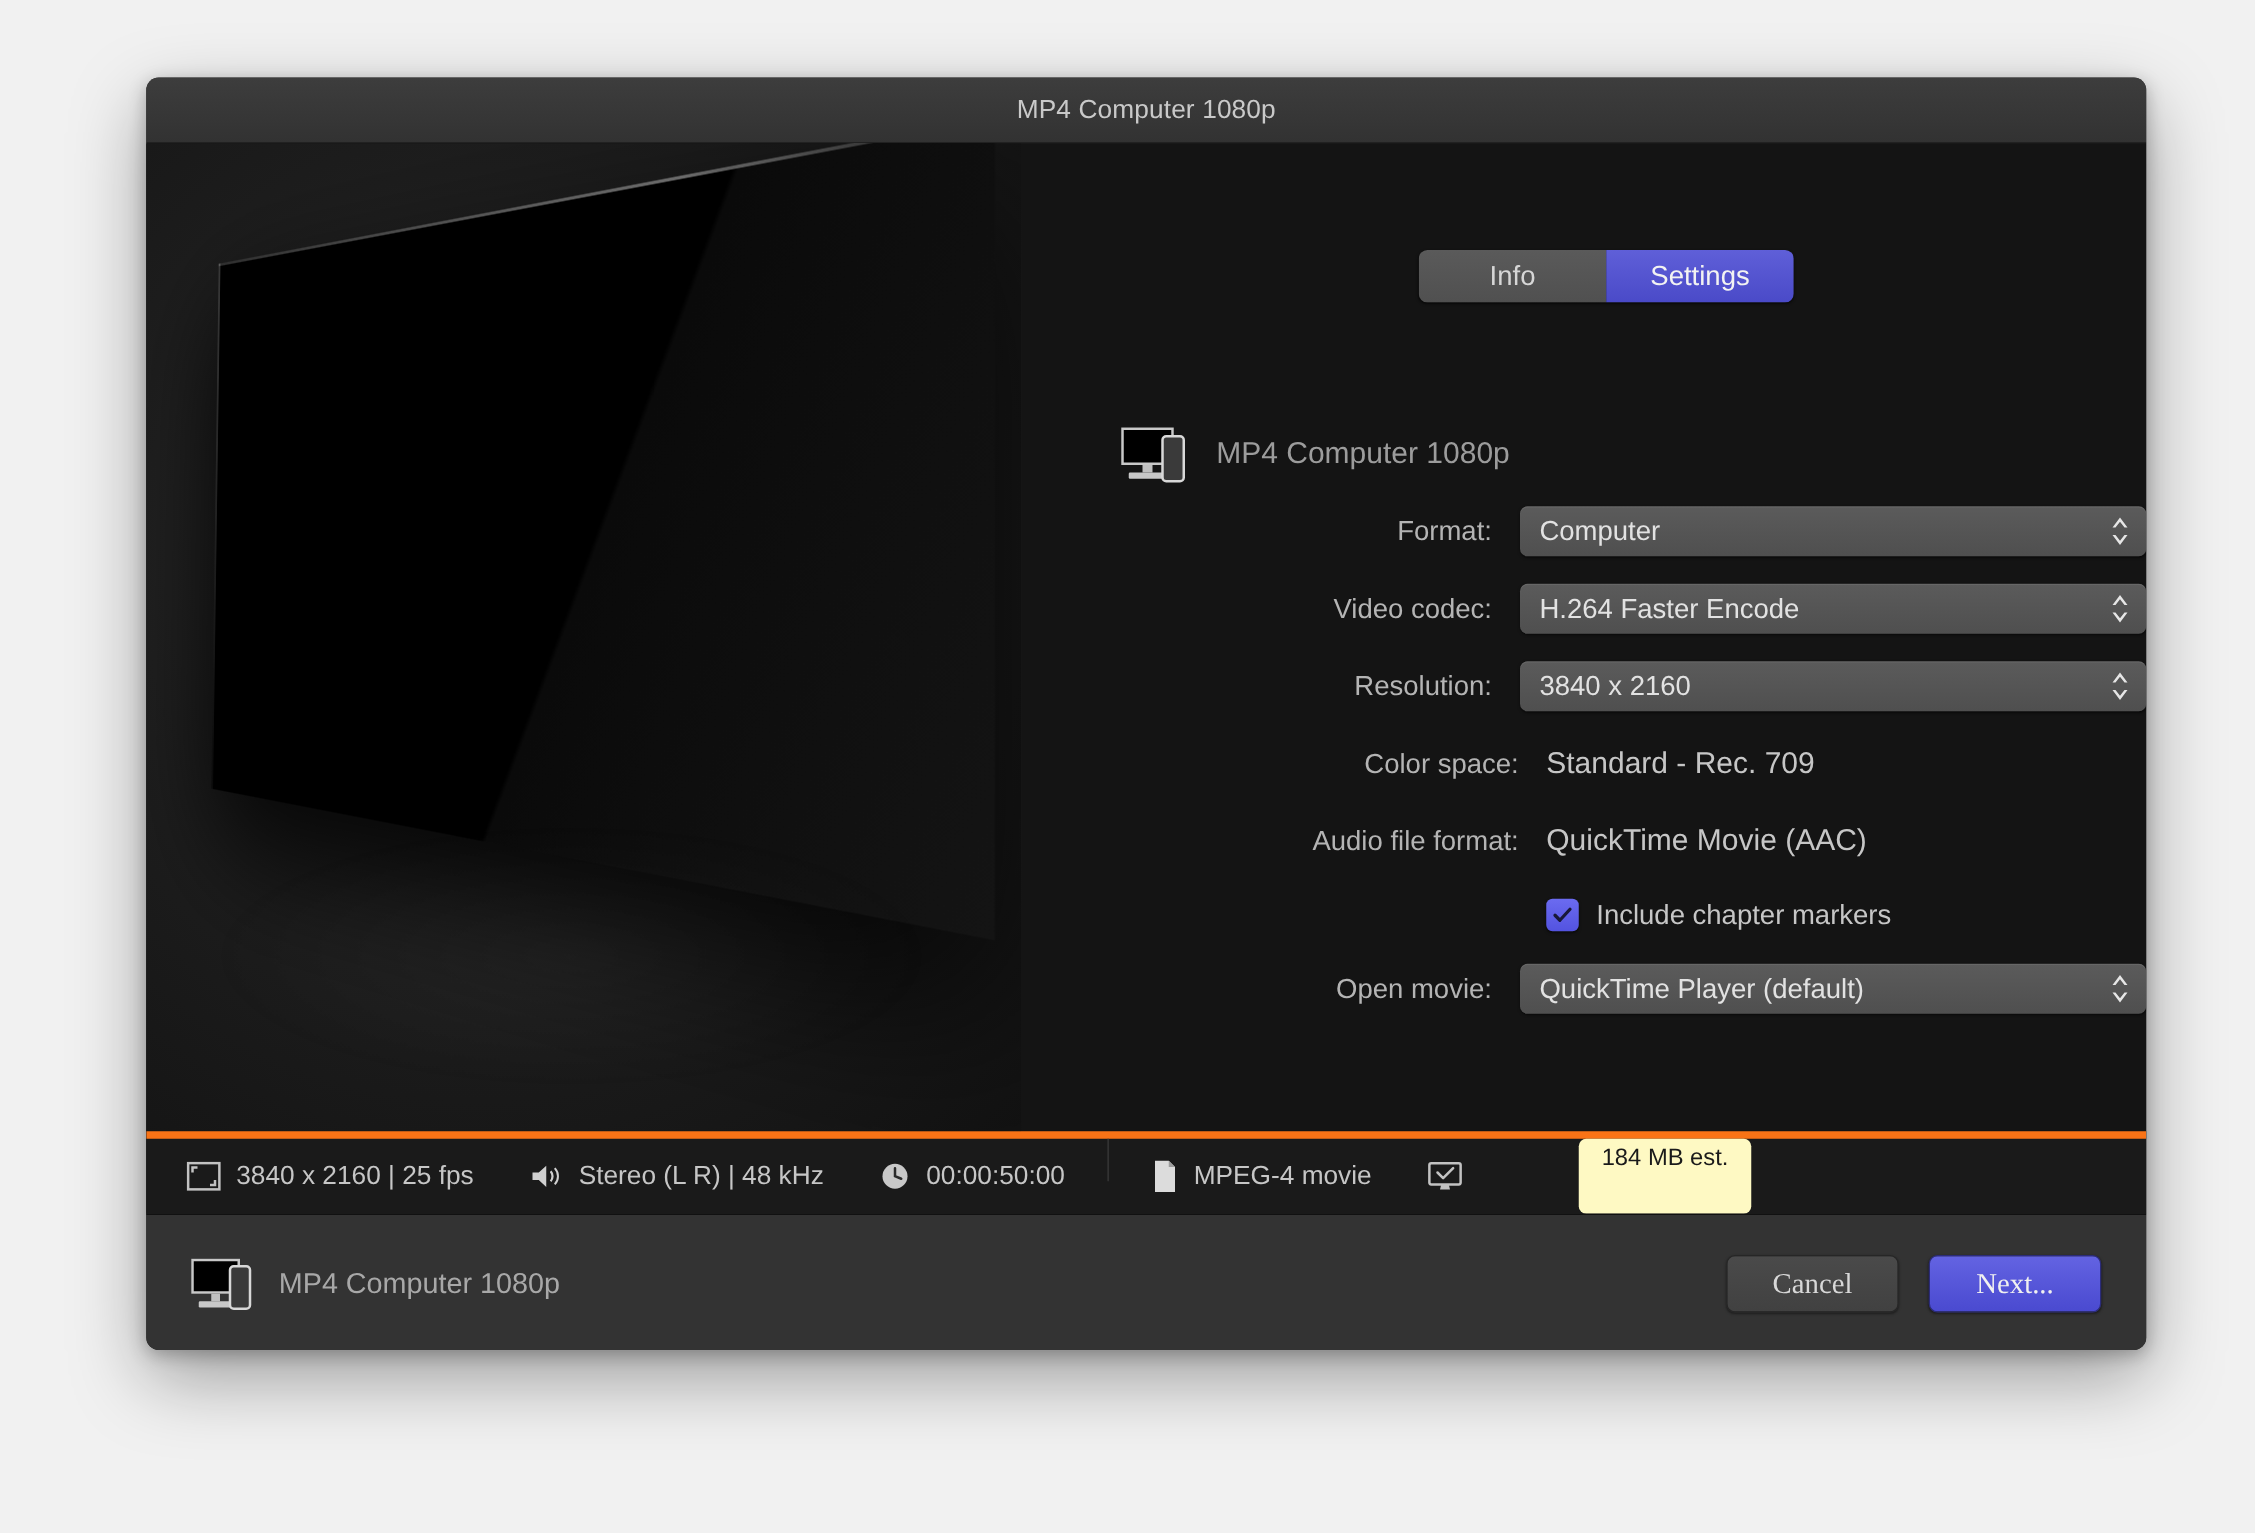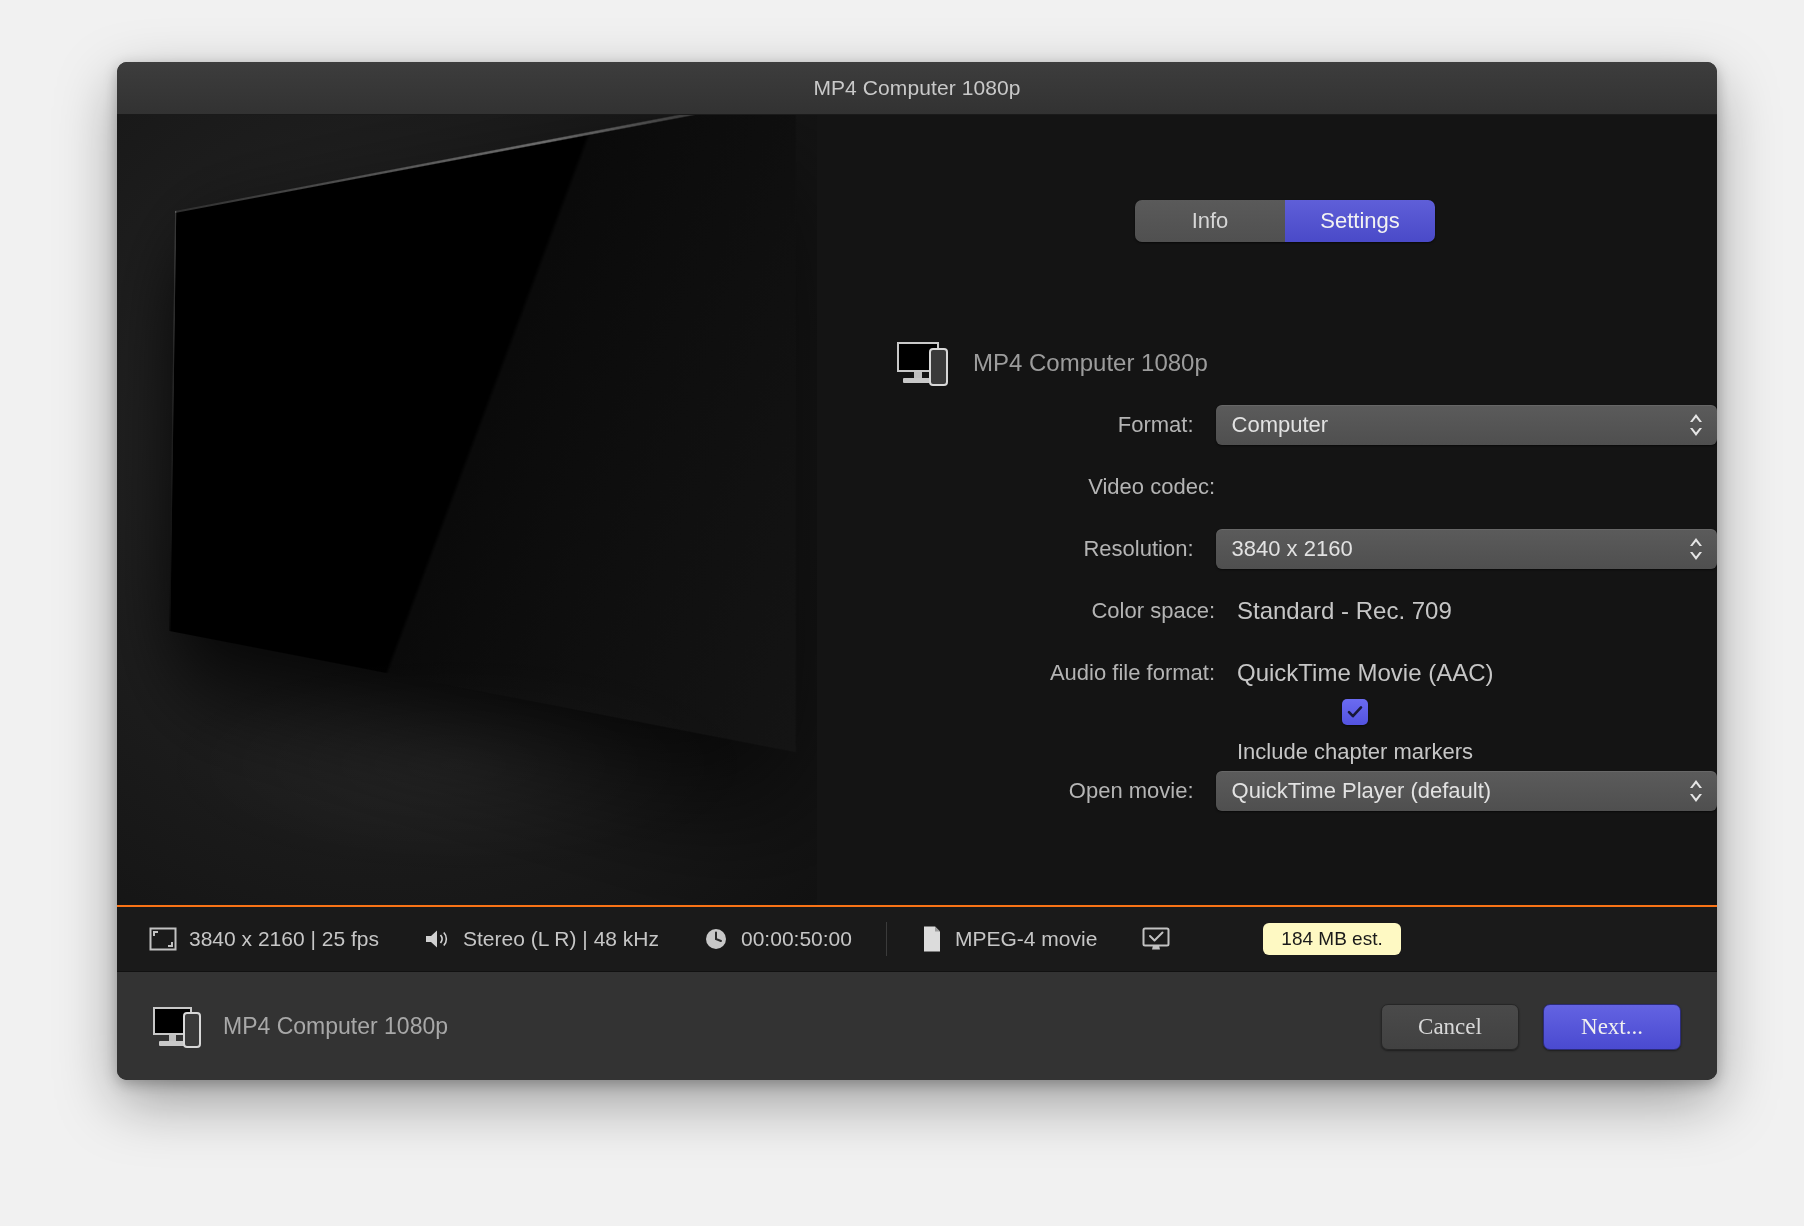"H.264 Faster Encode" div.popup { html: none -> <div> <span>H.264 Faster Encode</span> <span> <svg> <path></path> <path></path> </svg> </span> </div> }
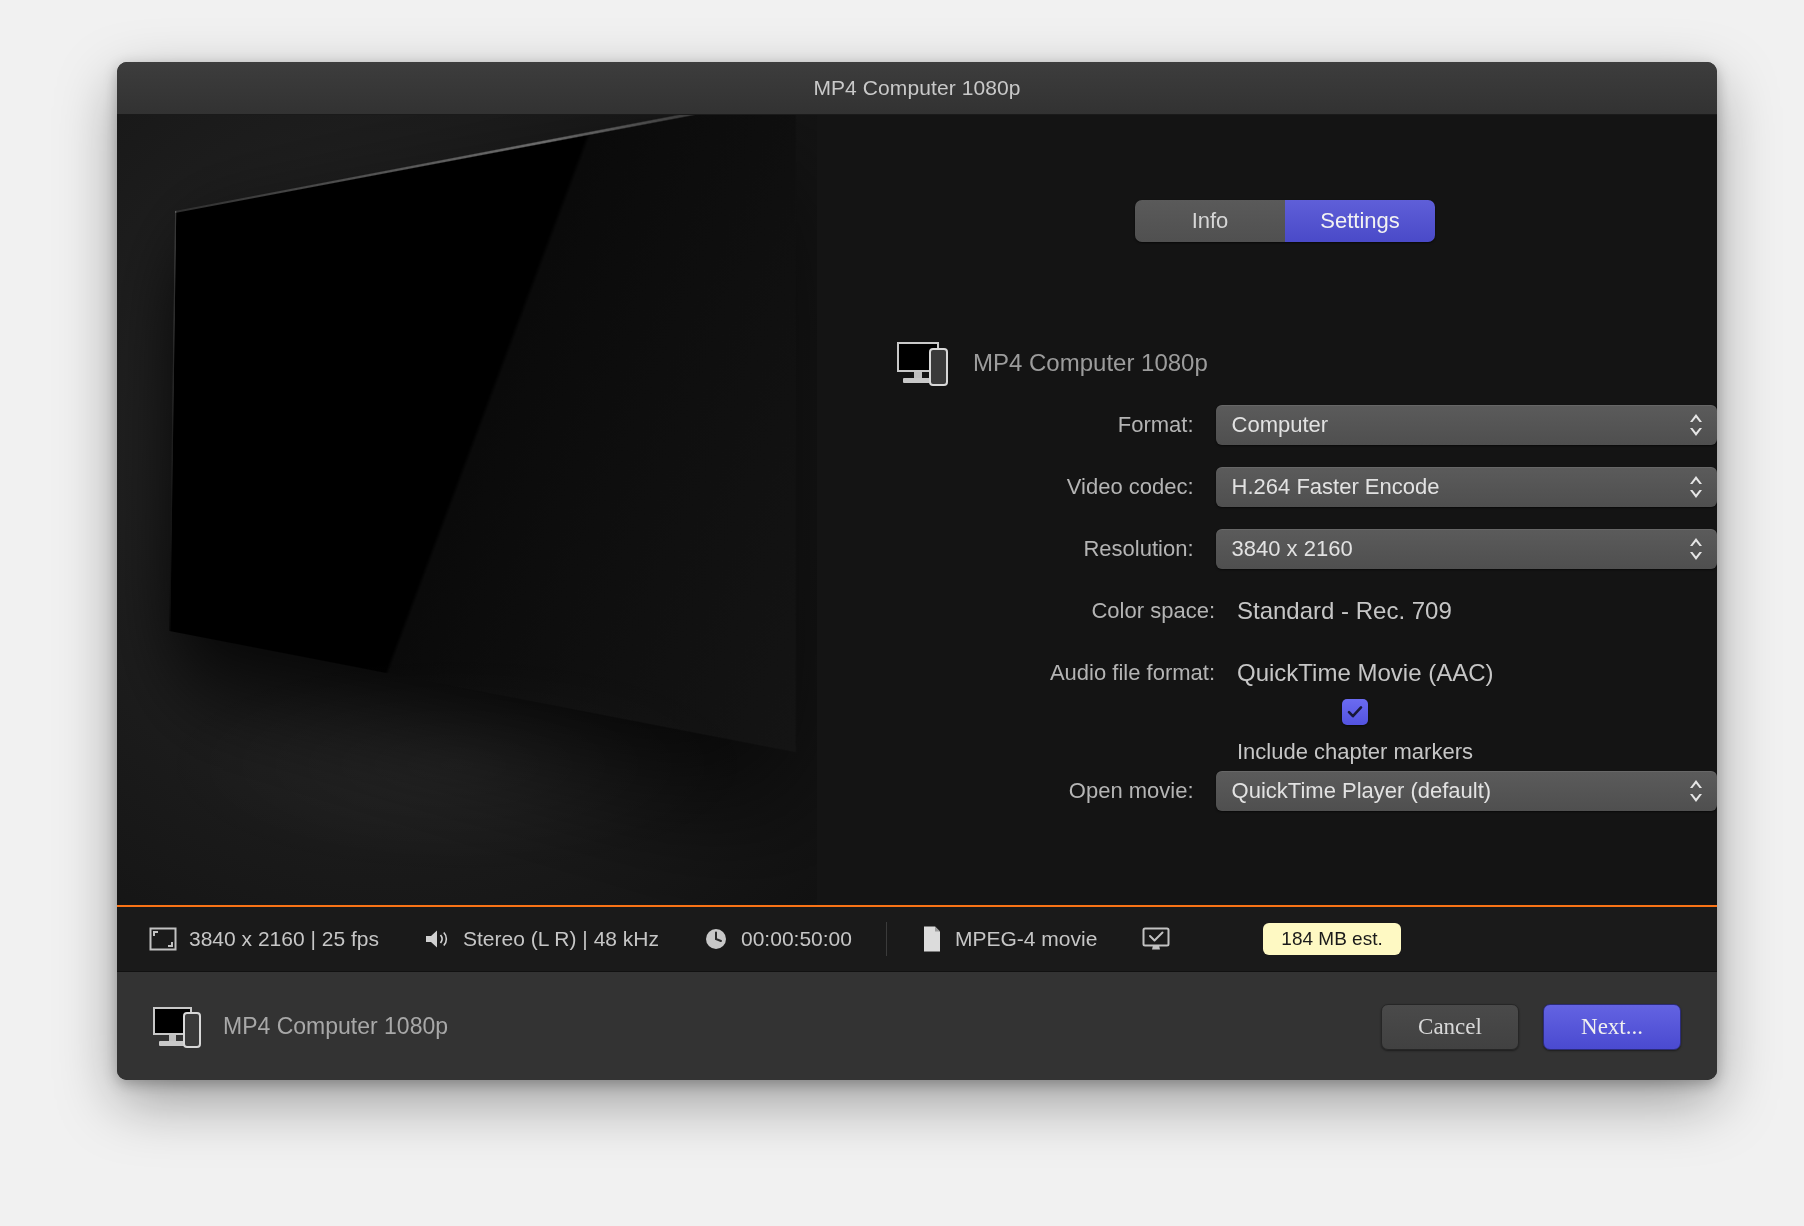"Include chapter markers" .checkbox-wrap { flex-direction: column -> none }
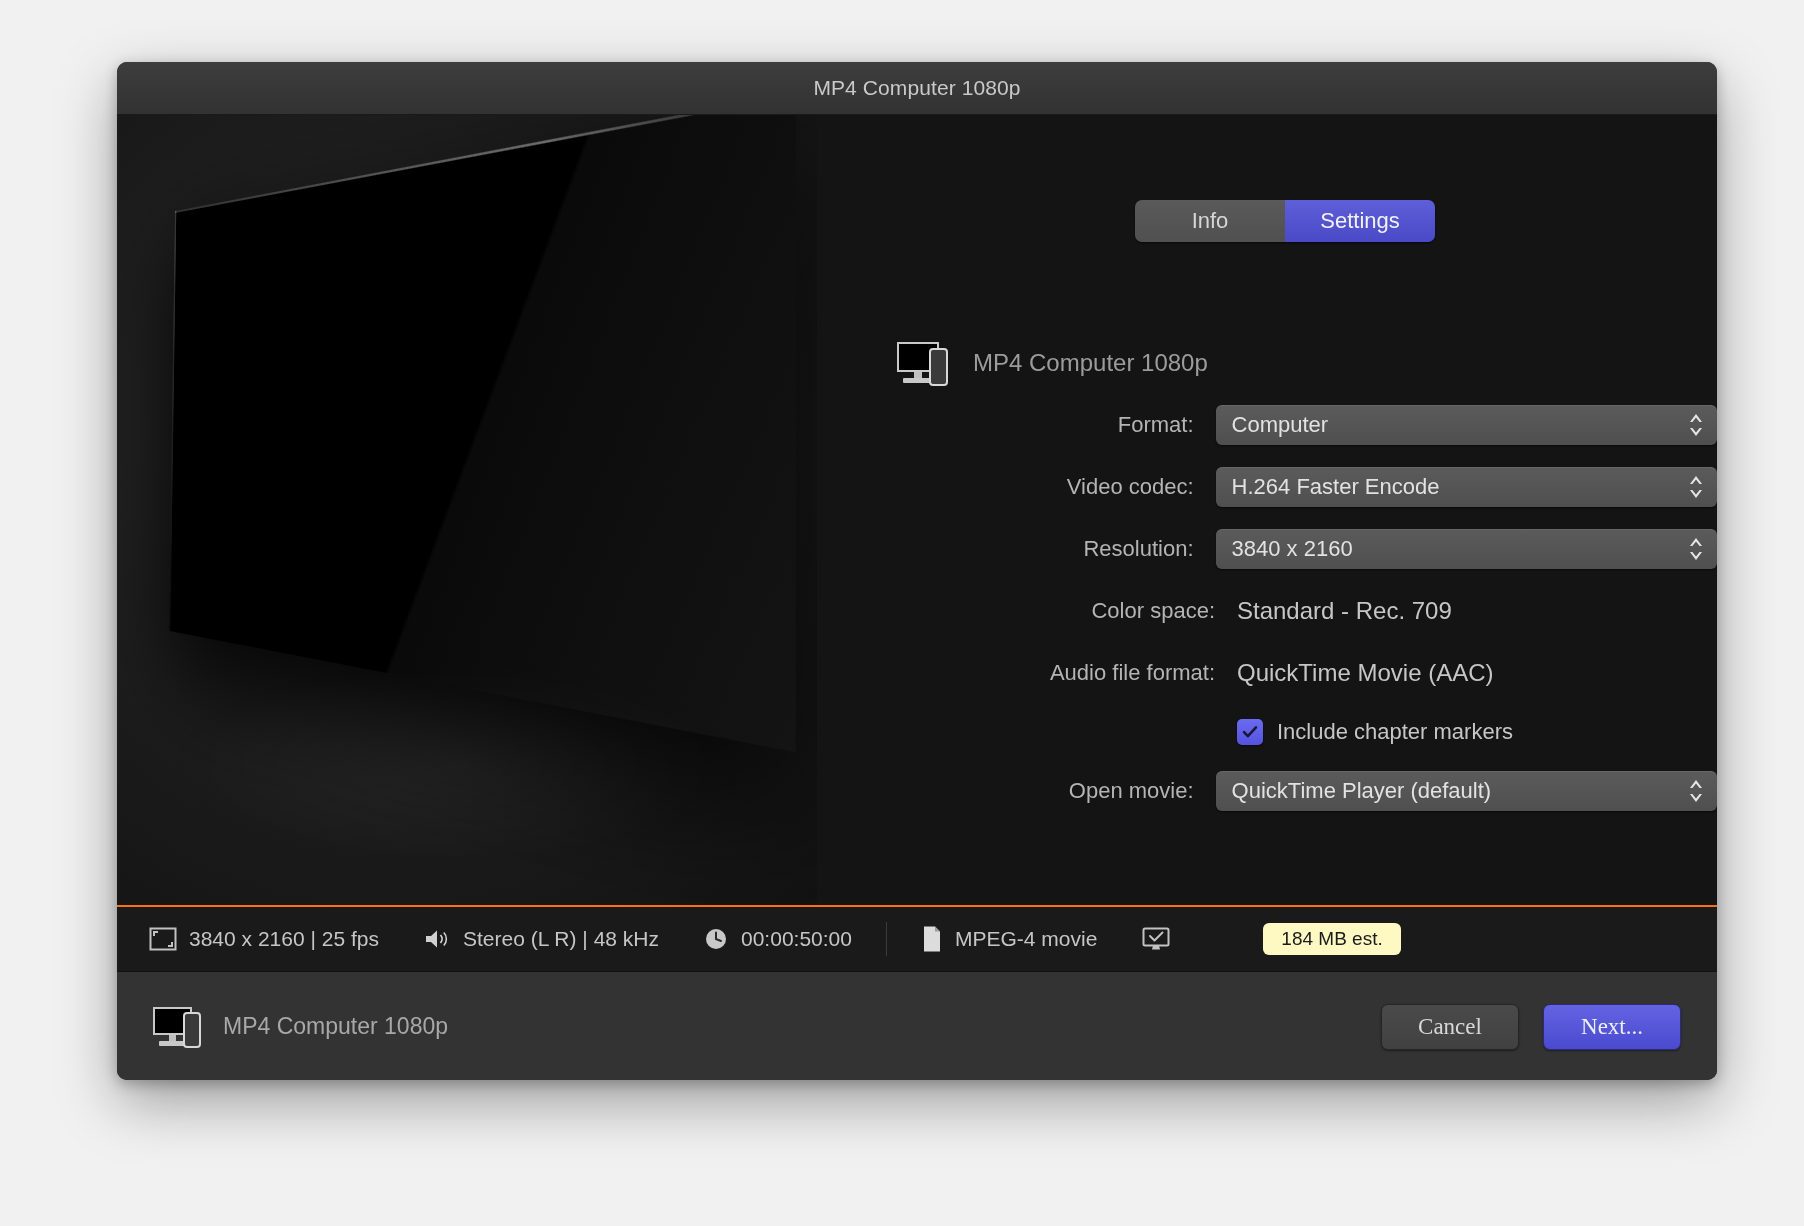"3840 x 2160 | 25" .statusbar { align-items: center -> none; border-top: 2px solid #f97316 -> 6px solid #f97316 }
